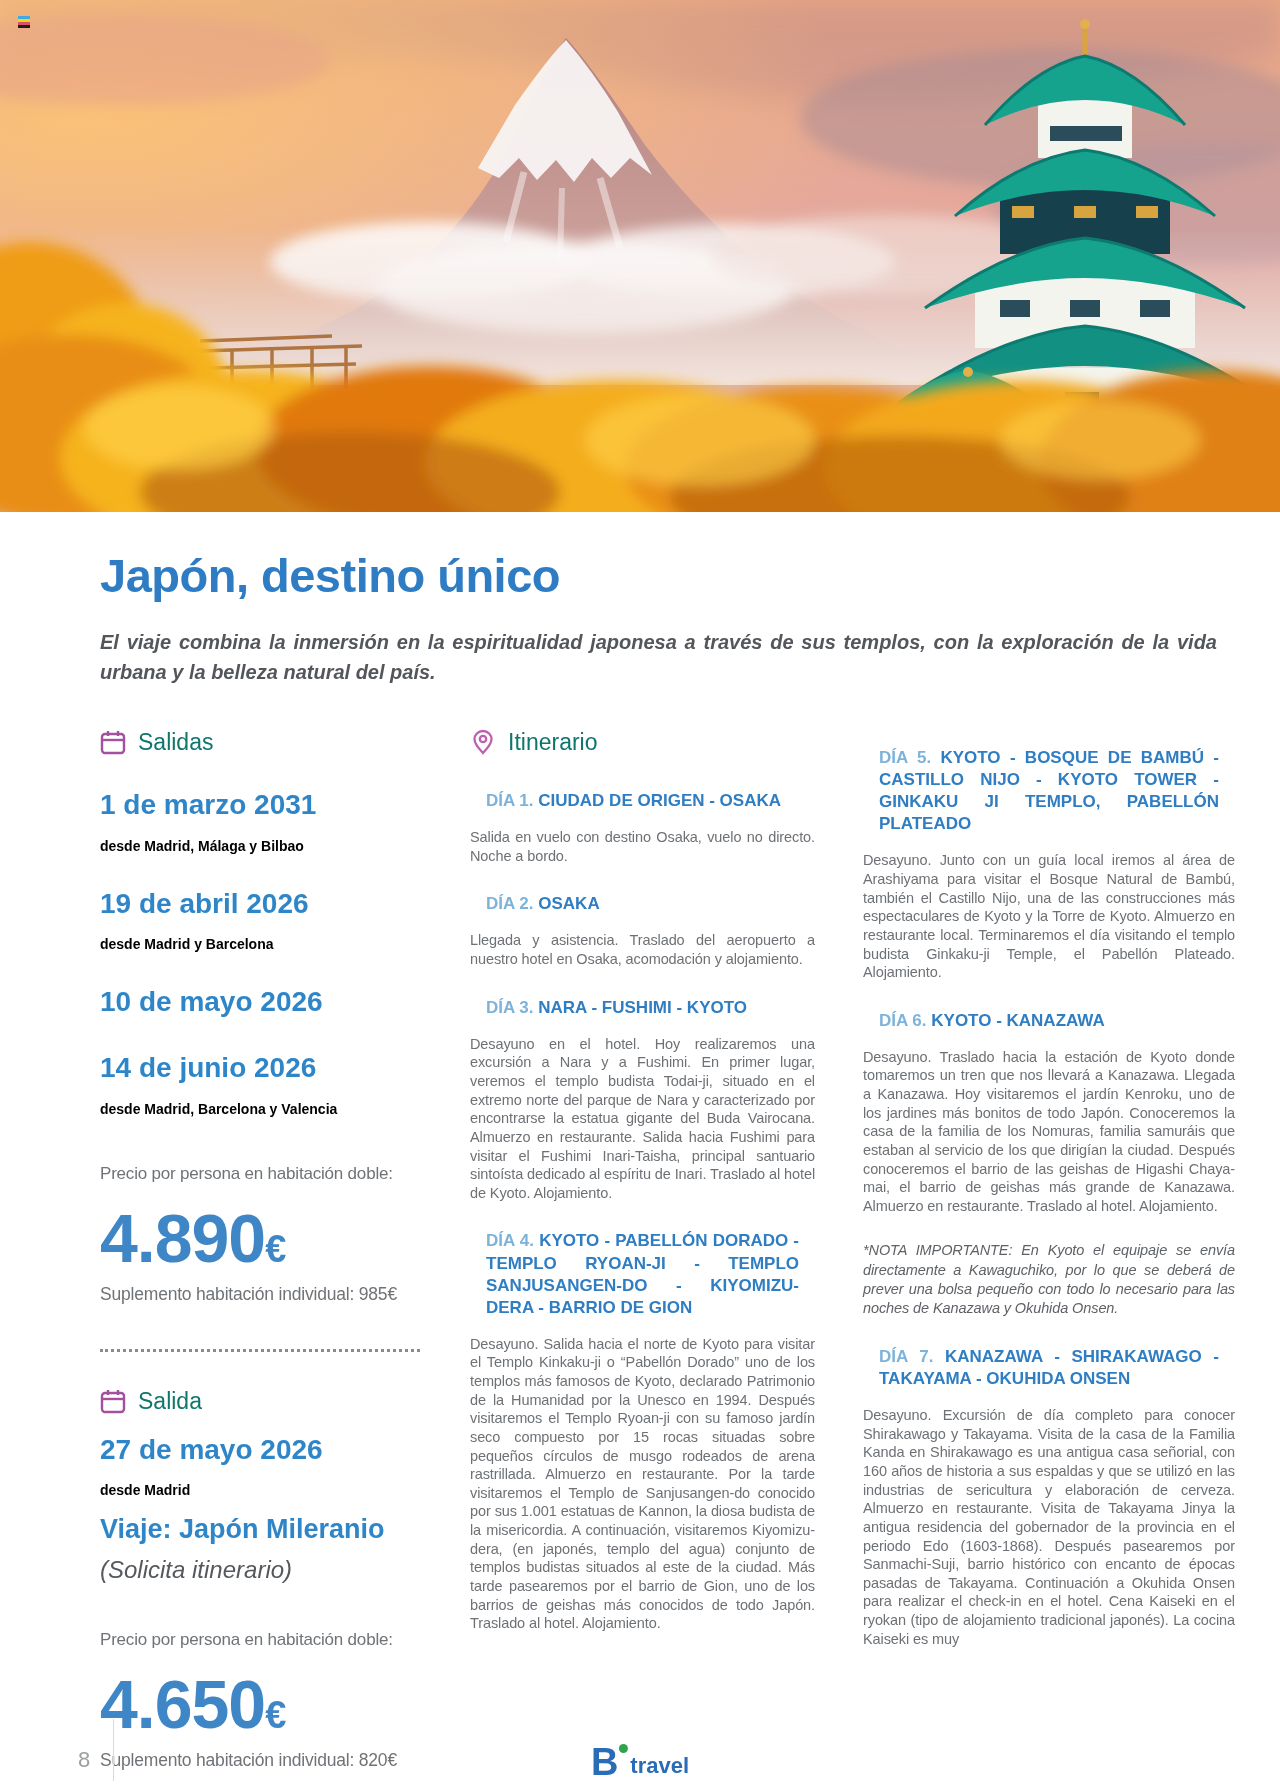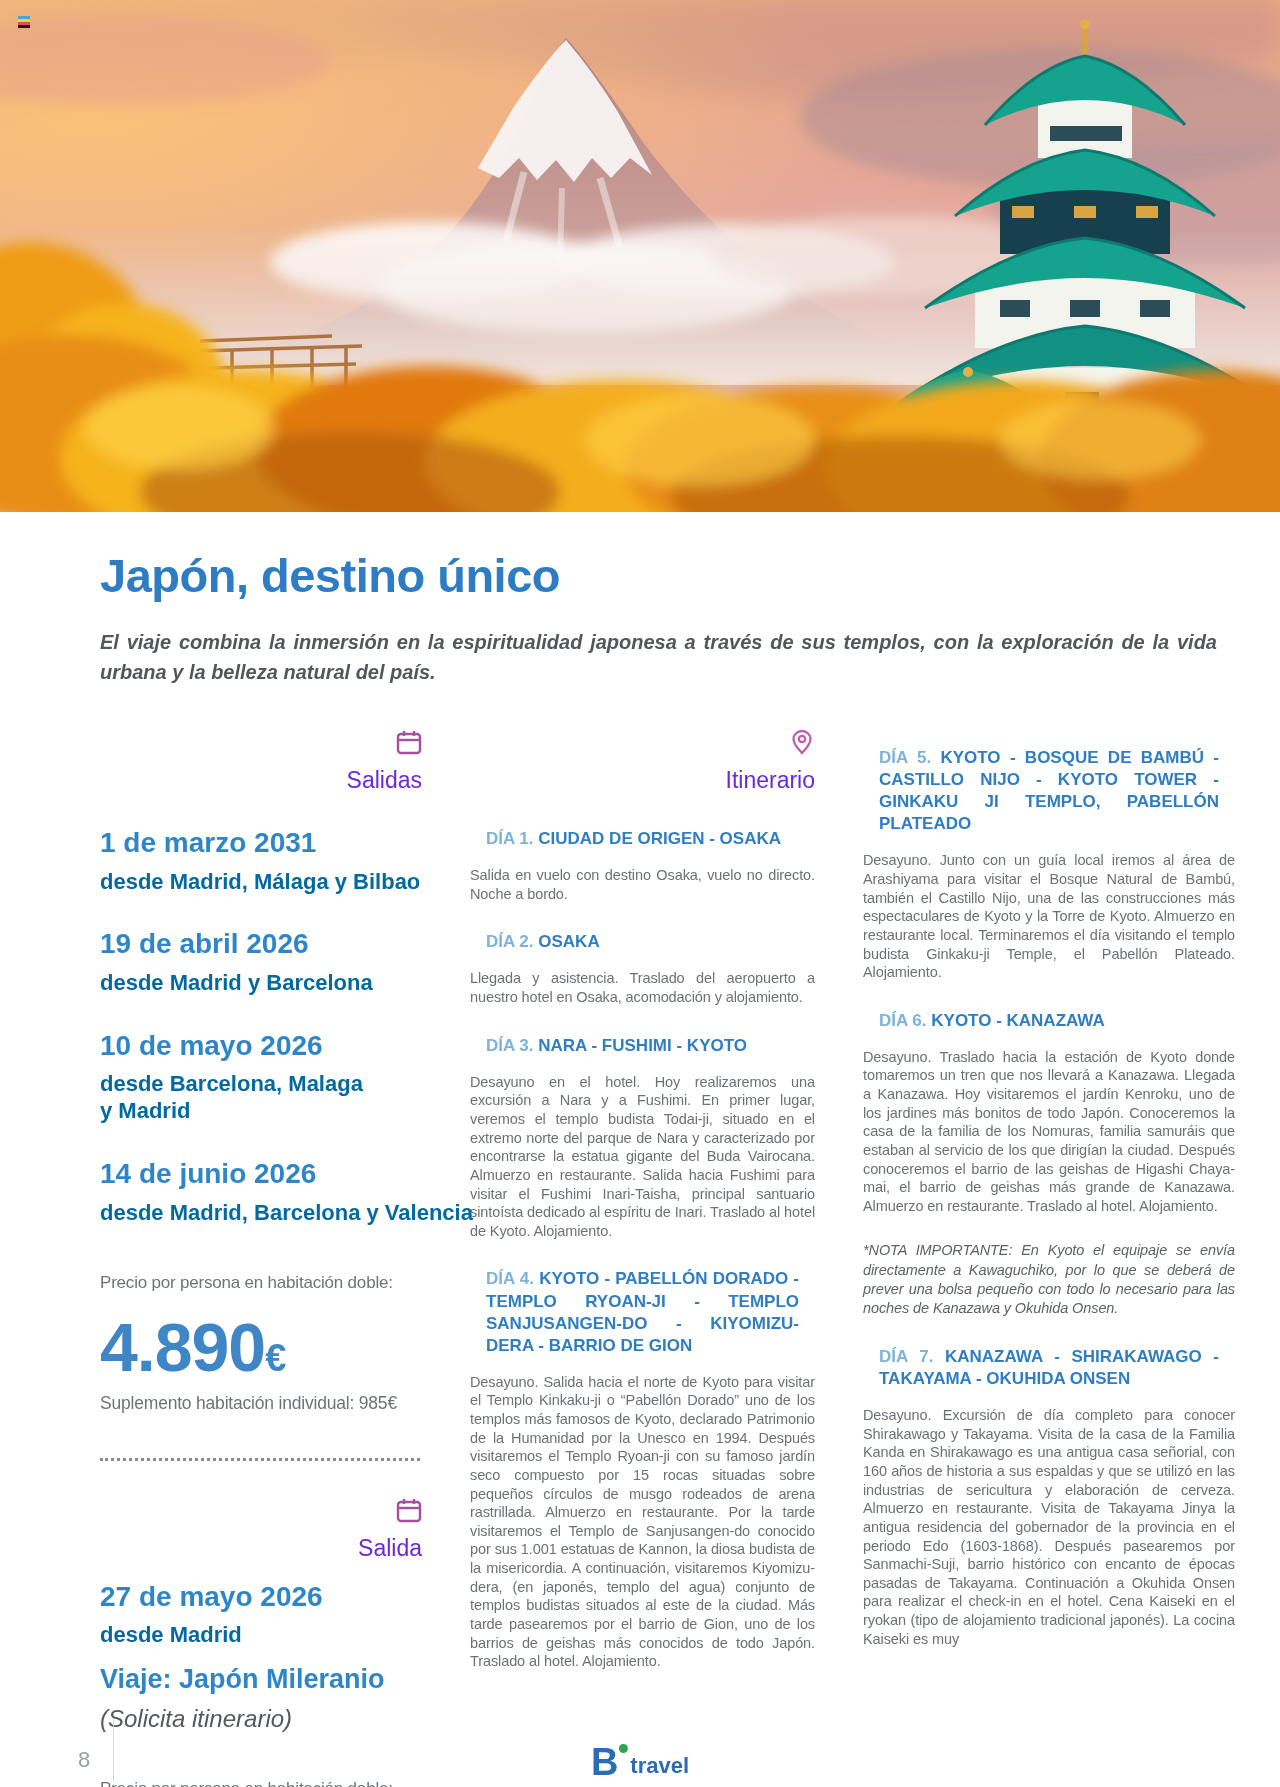"Salidas" .sec-label { align-items: flex-end -> flex-start; color: #6d28d9 -> #0f766e; flex-direction: column -> none }
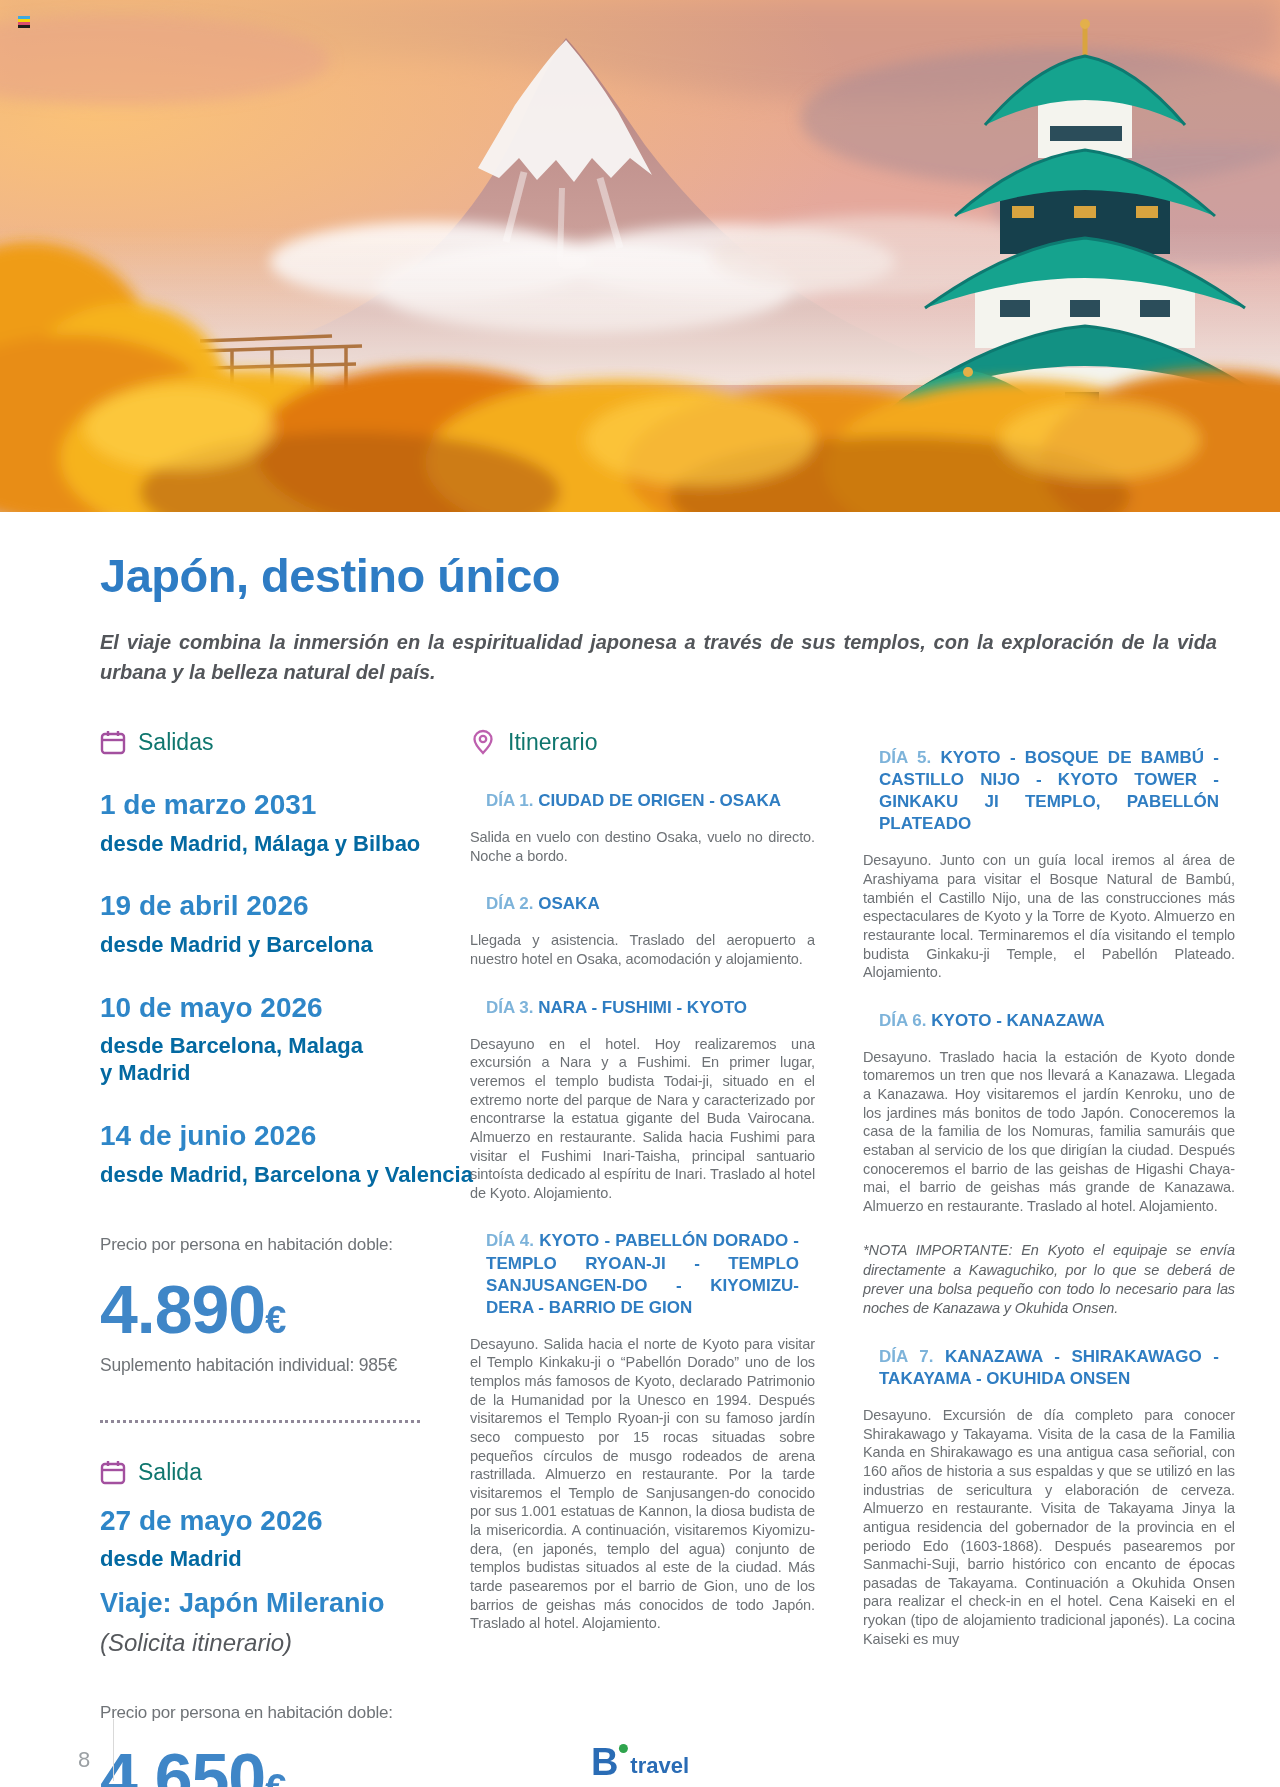"desde Madrid, Málaga y Bilbao" .dep-from { color: #0369a1 -> #000000; font-size: 22px -> 14px; margin-top: 9px -> 16px }
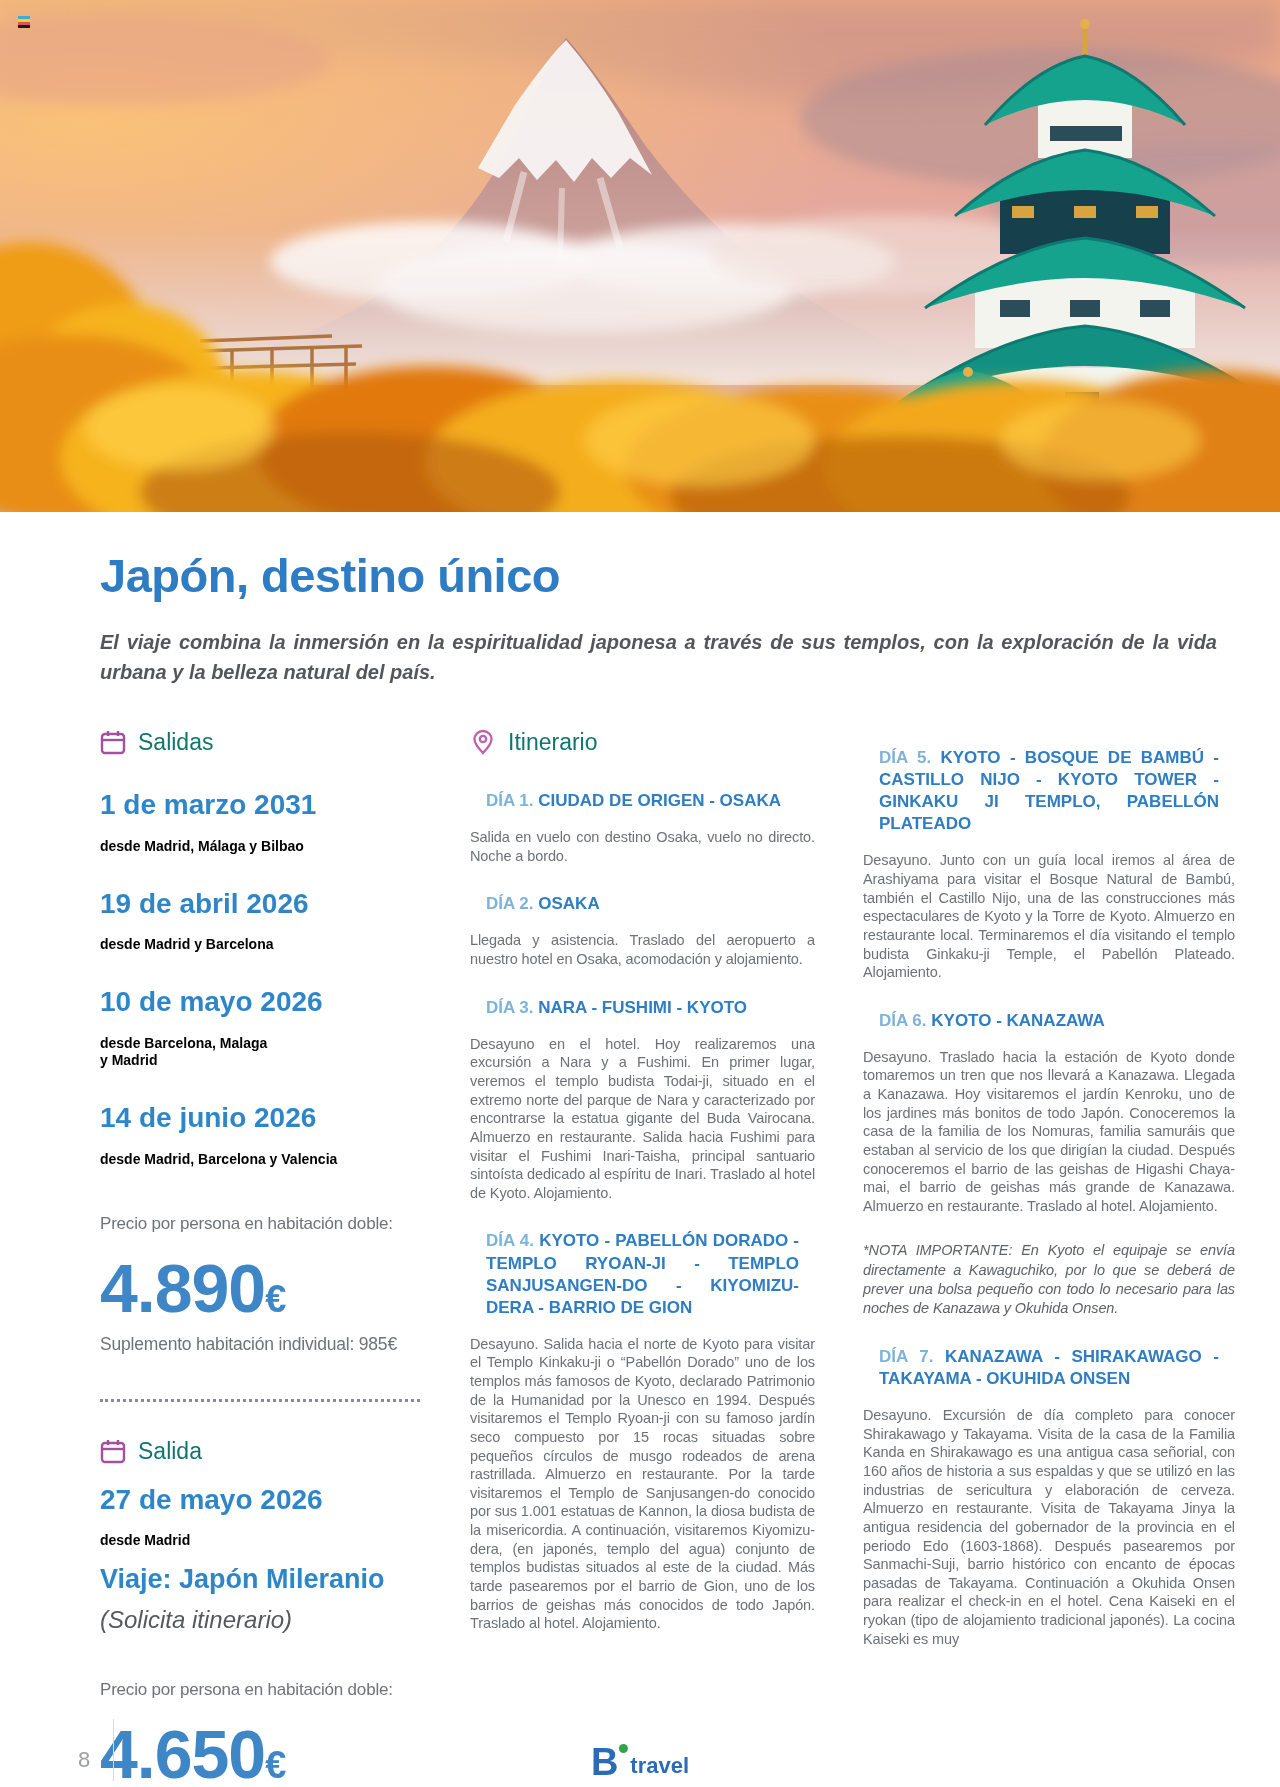"desde Barcelona, Malaga" div.dep-from { html: <div>desde Barcelona, Malaga y Madrid</div> -> none }
